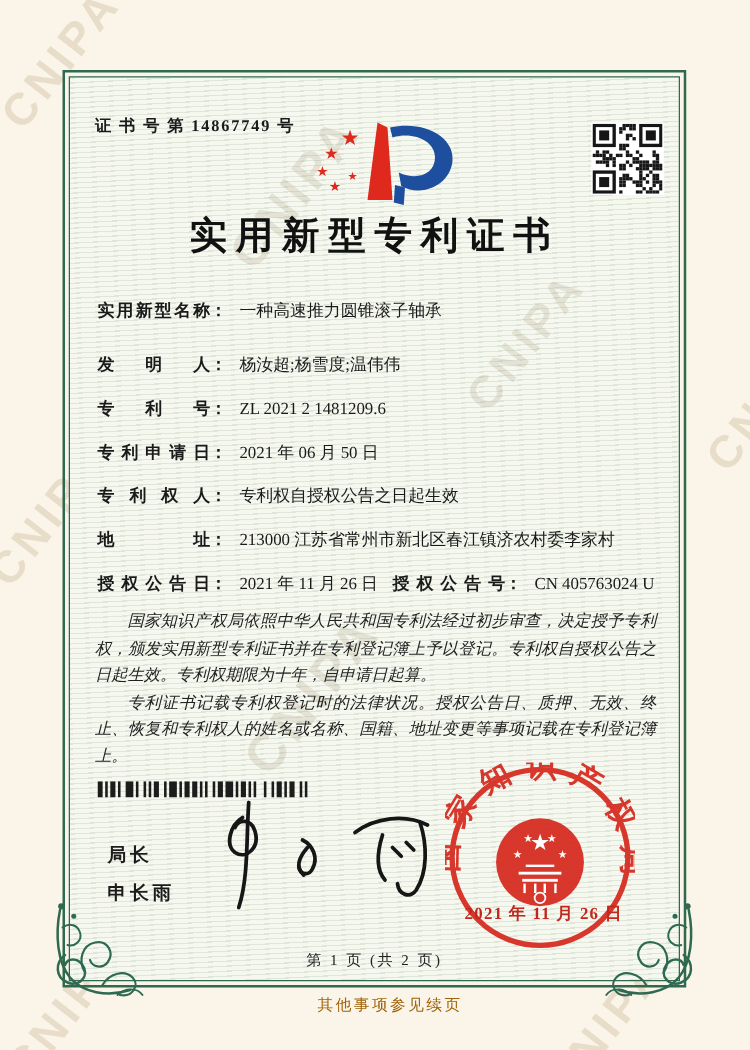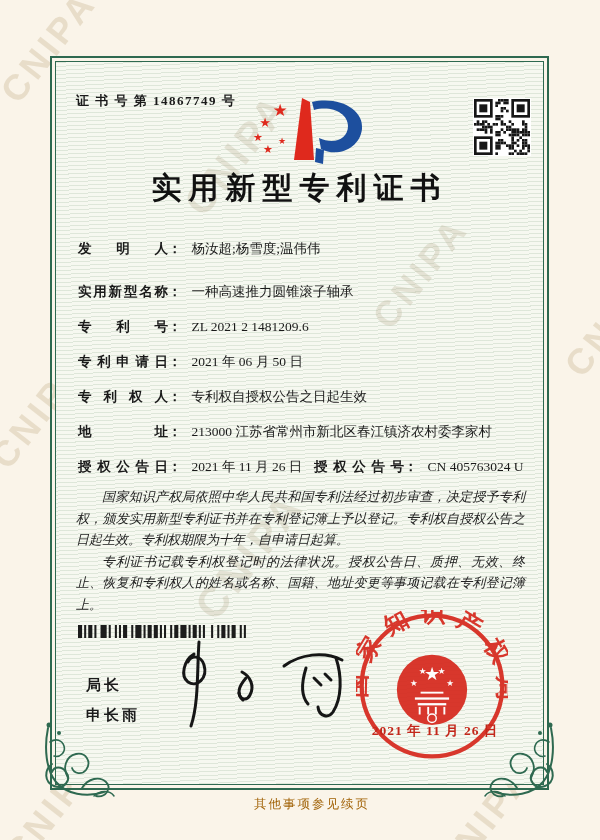"发明人： 杨汝超;杨雪度;温伟伟" div.frow { order: before "实用新型名称： 一种高速推力圆锥滚子轴承" -> after "实用新型名称： 一种高速推力圆锥滚子轴承" }
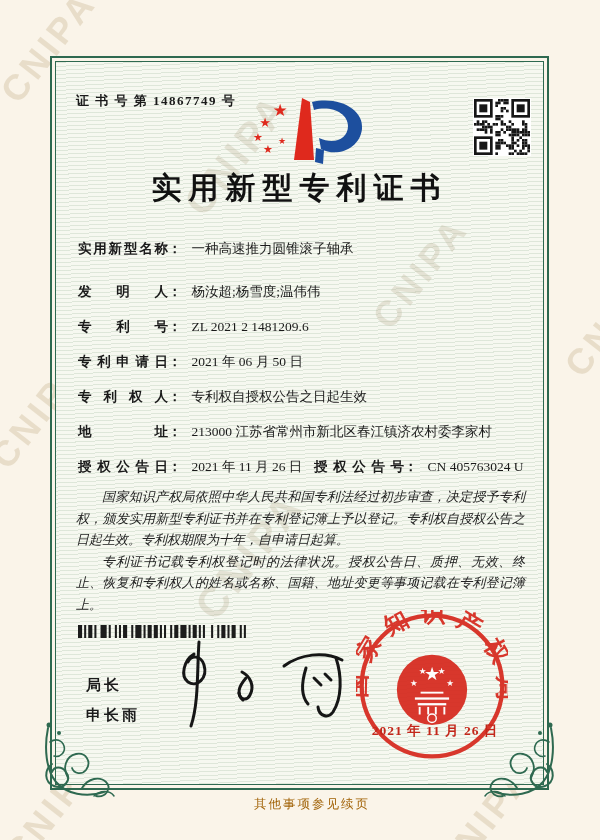"第 1 页 (共 2" div.page-info { html: none -> <div>第 1 页 (共 2 页)</div> }
